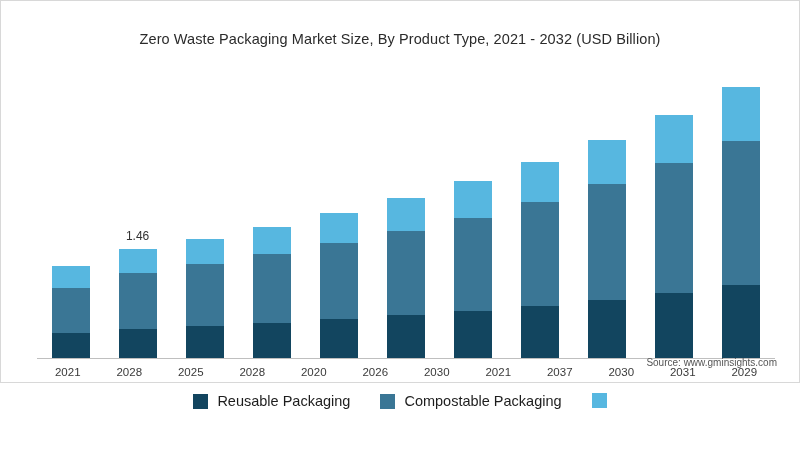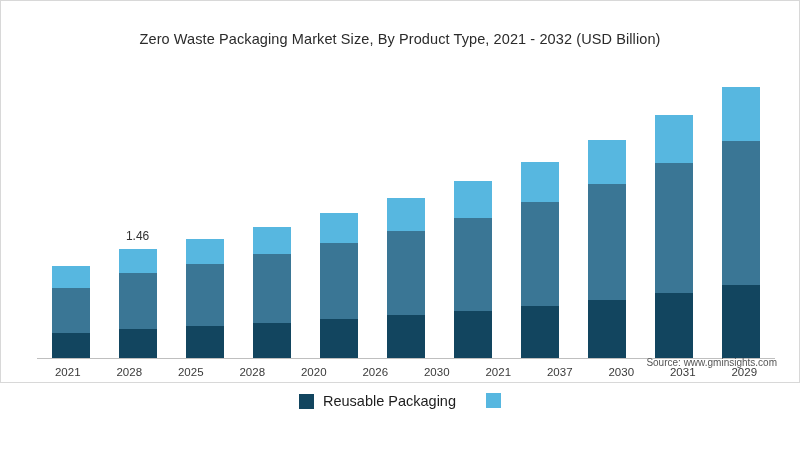"Compostable Packaging" div.legend-item { html: none -> <div> <span></span> <span>Compostable Packaging</span> </div> }
